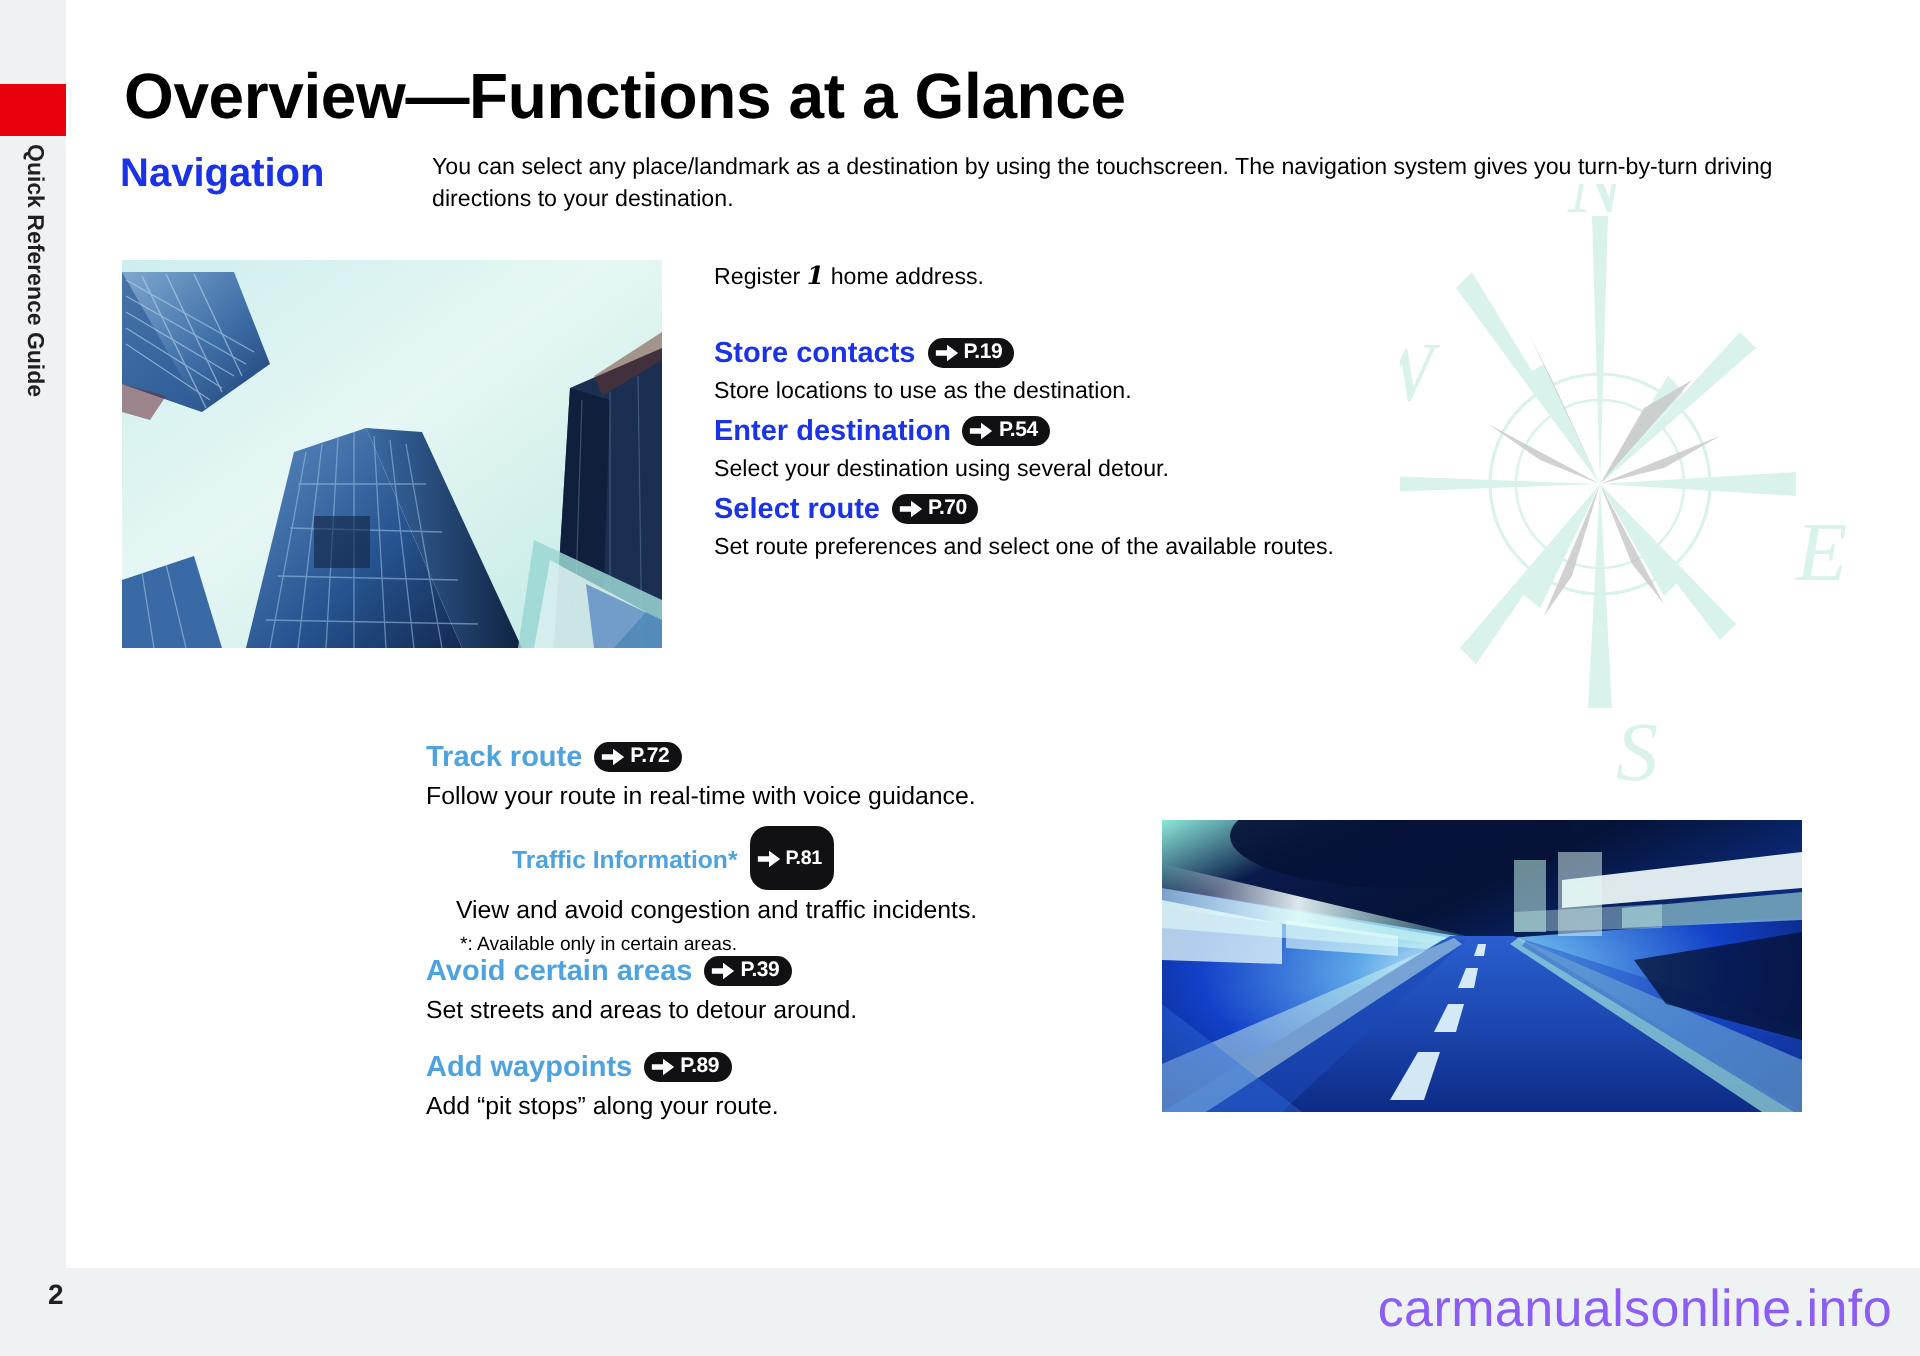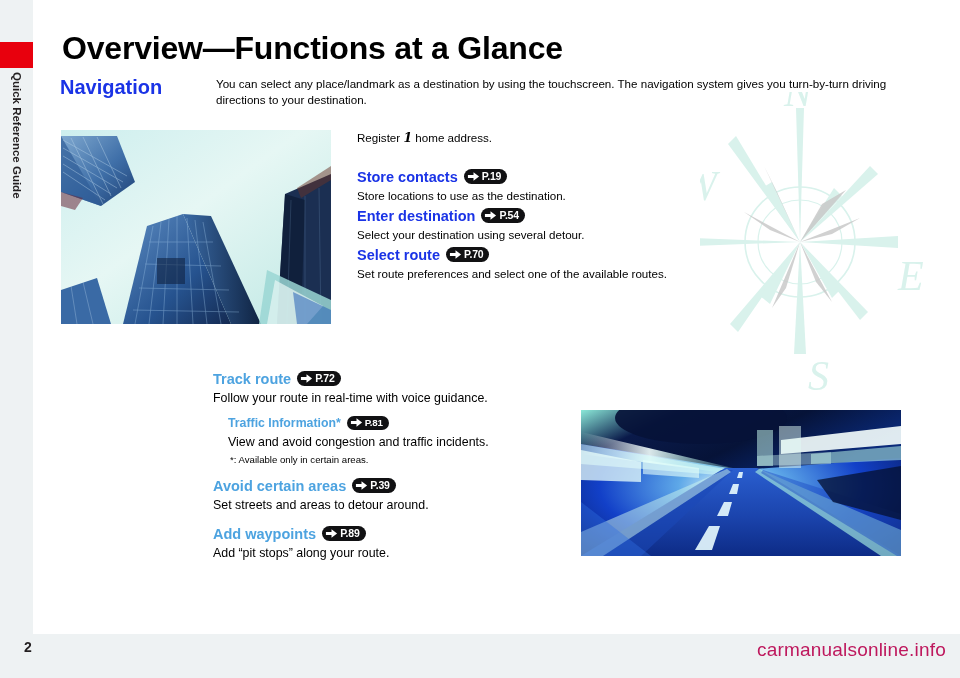"Traffic Information*" .feat-head.small { margin-left: none -> 28px }
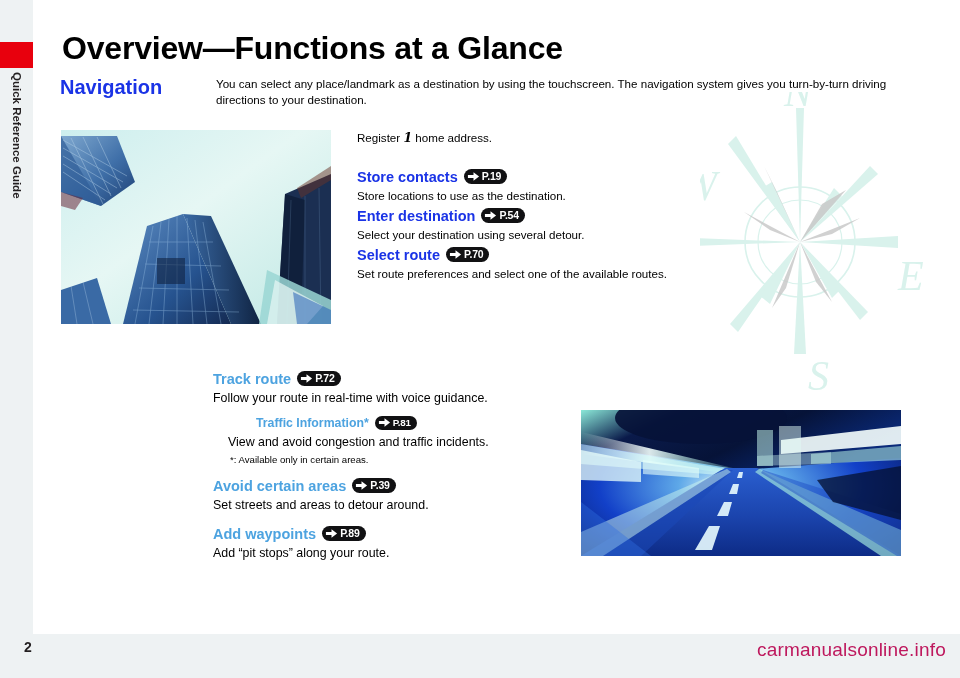"P.81" .pref.sm { height: 14px -> 32px }
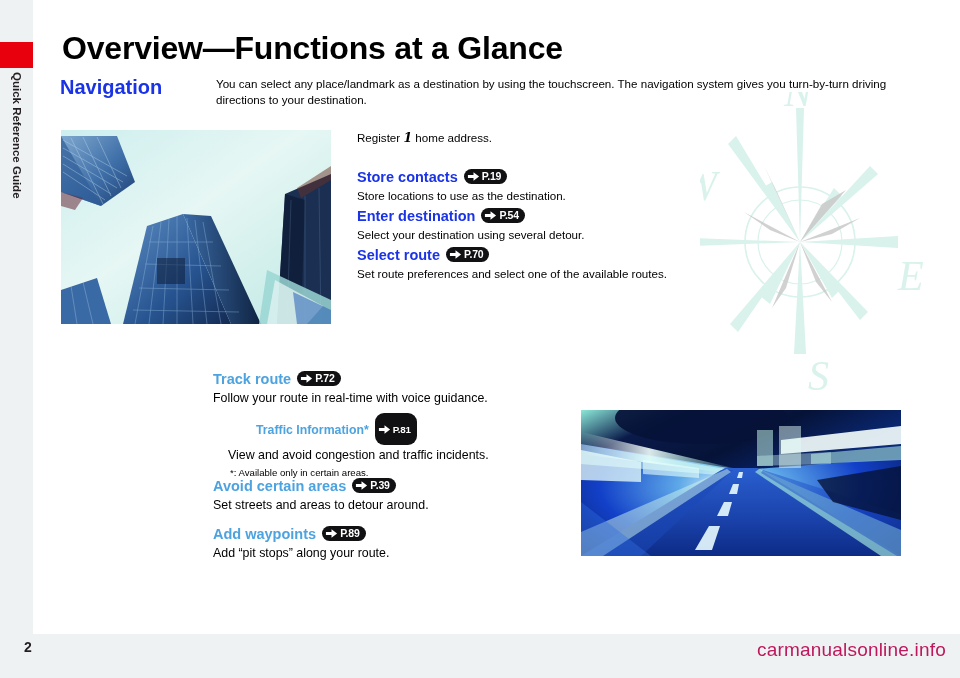"carmanualsonline.info" .site-watermark { color: #be185d -> #8b5cf6; font-size: 19px -> 26px }
